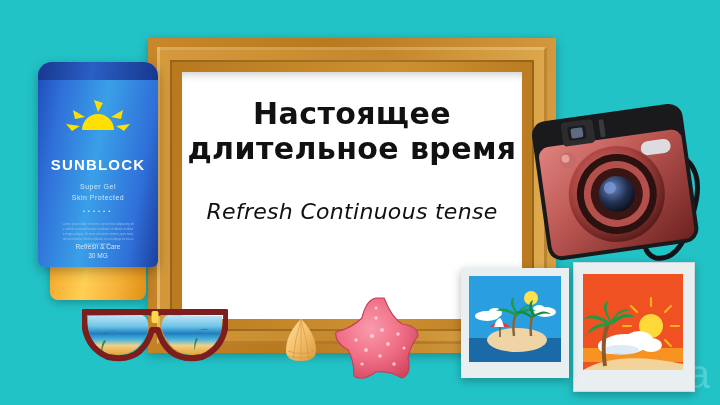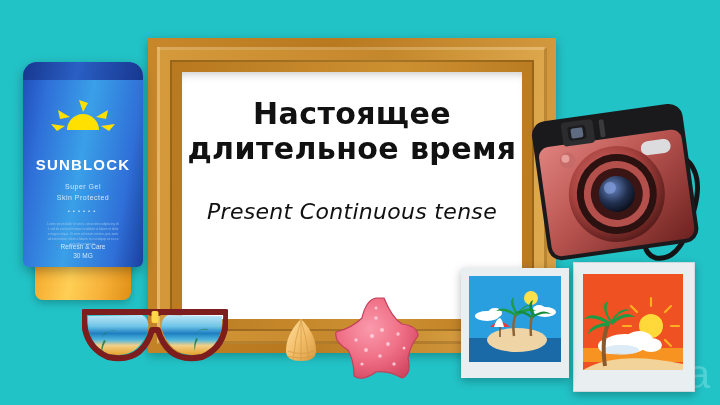"SUNBLOCK" .tube { left: 23px -> 38px }
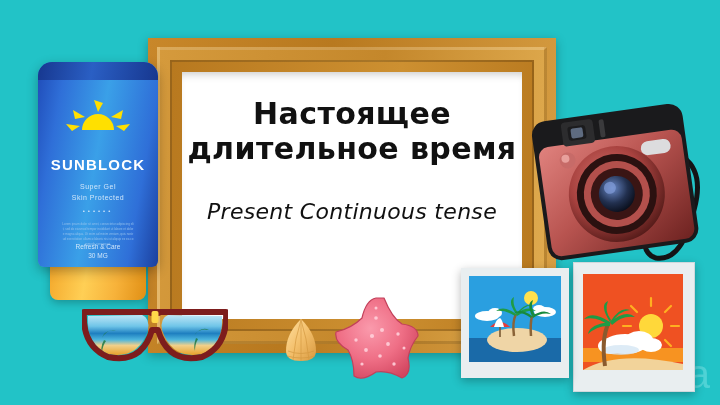"Present Continuous tense" div.title-en { text: Present -> Refresh }
